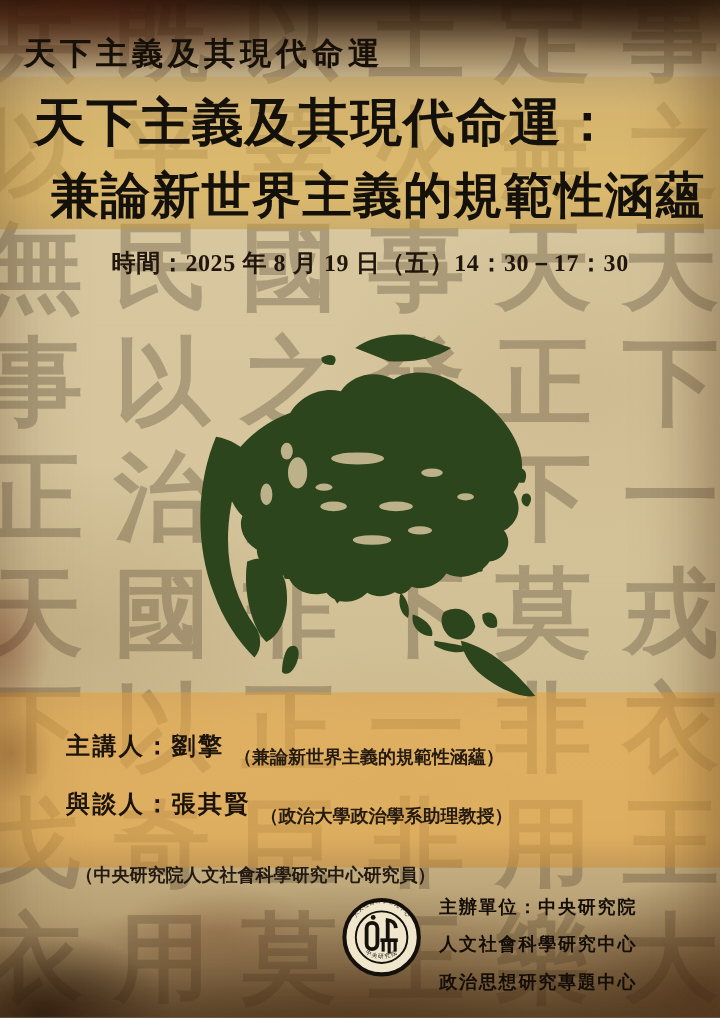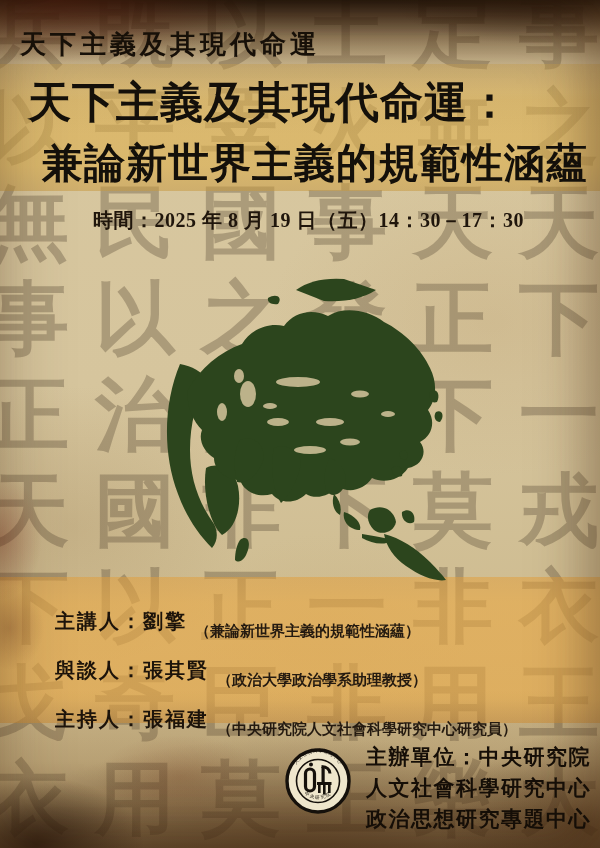"主持人：張福建" span.speaker-main { html: <span>主持人：張福建</span> -> none }
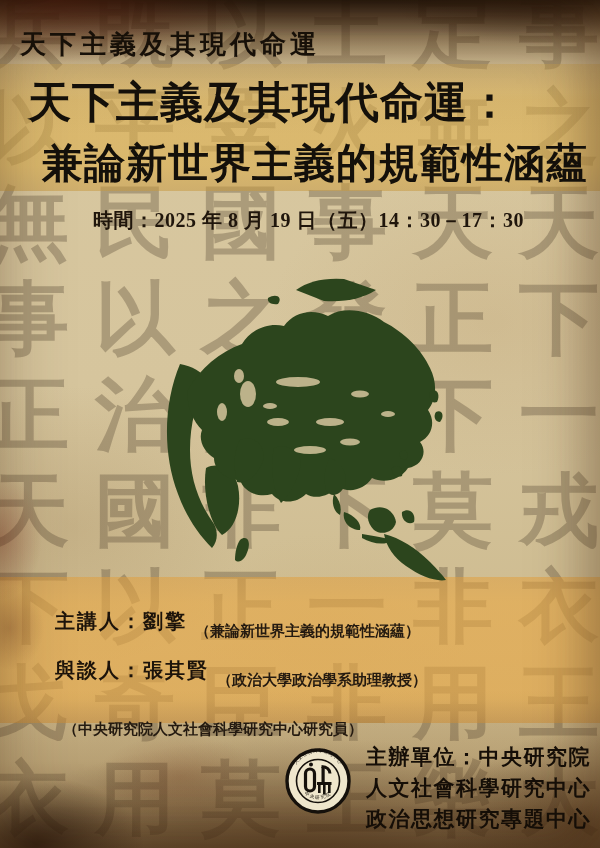"主辦單位：中央研究院" .organizers { font-size: 21px -> 15px }
